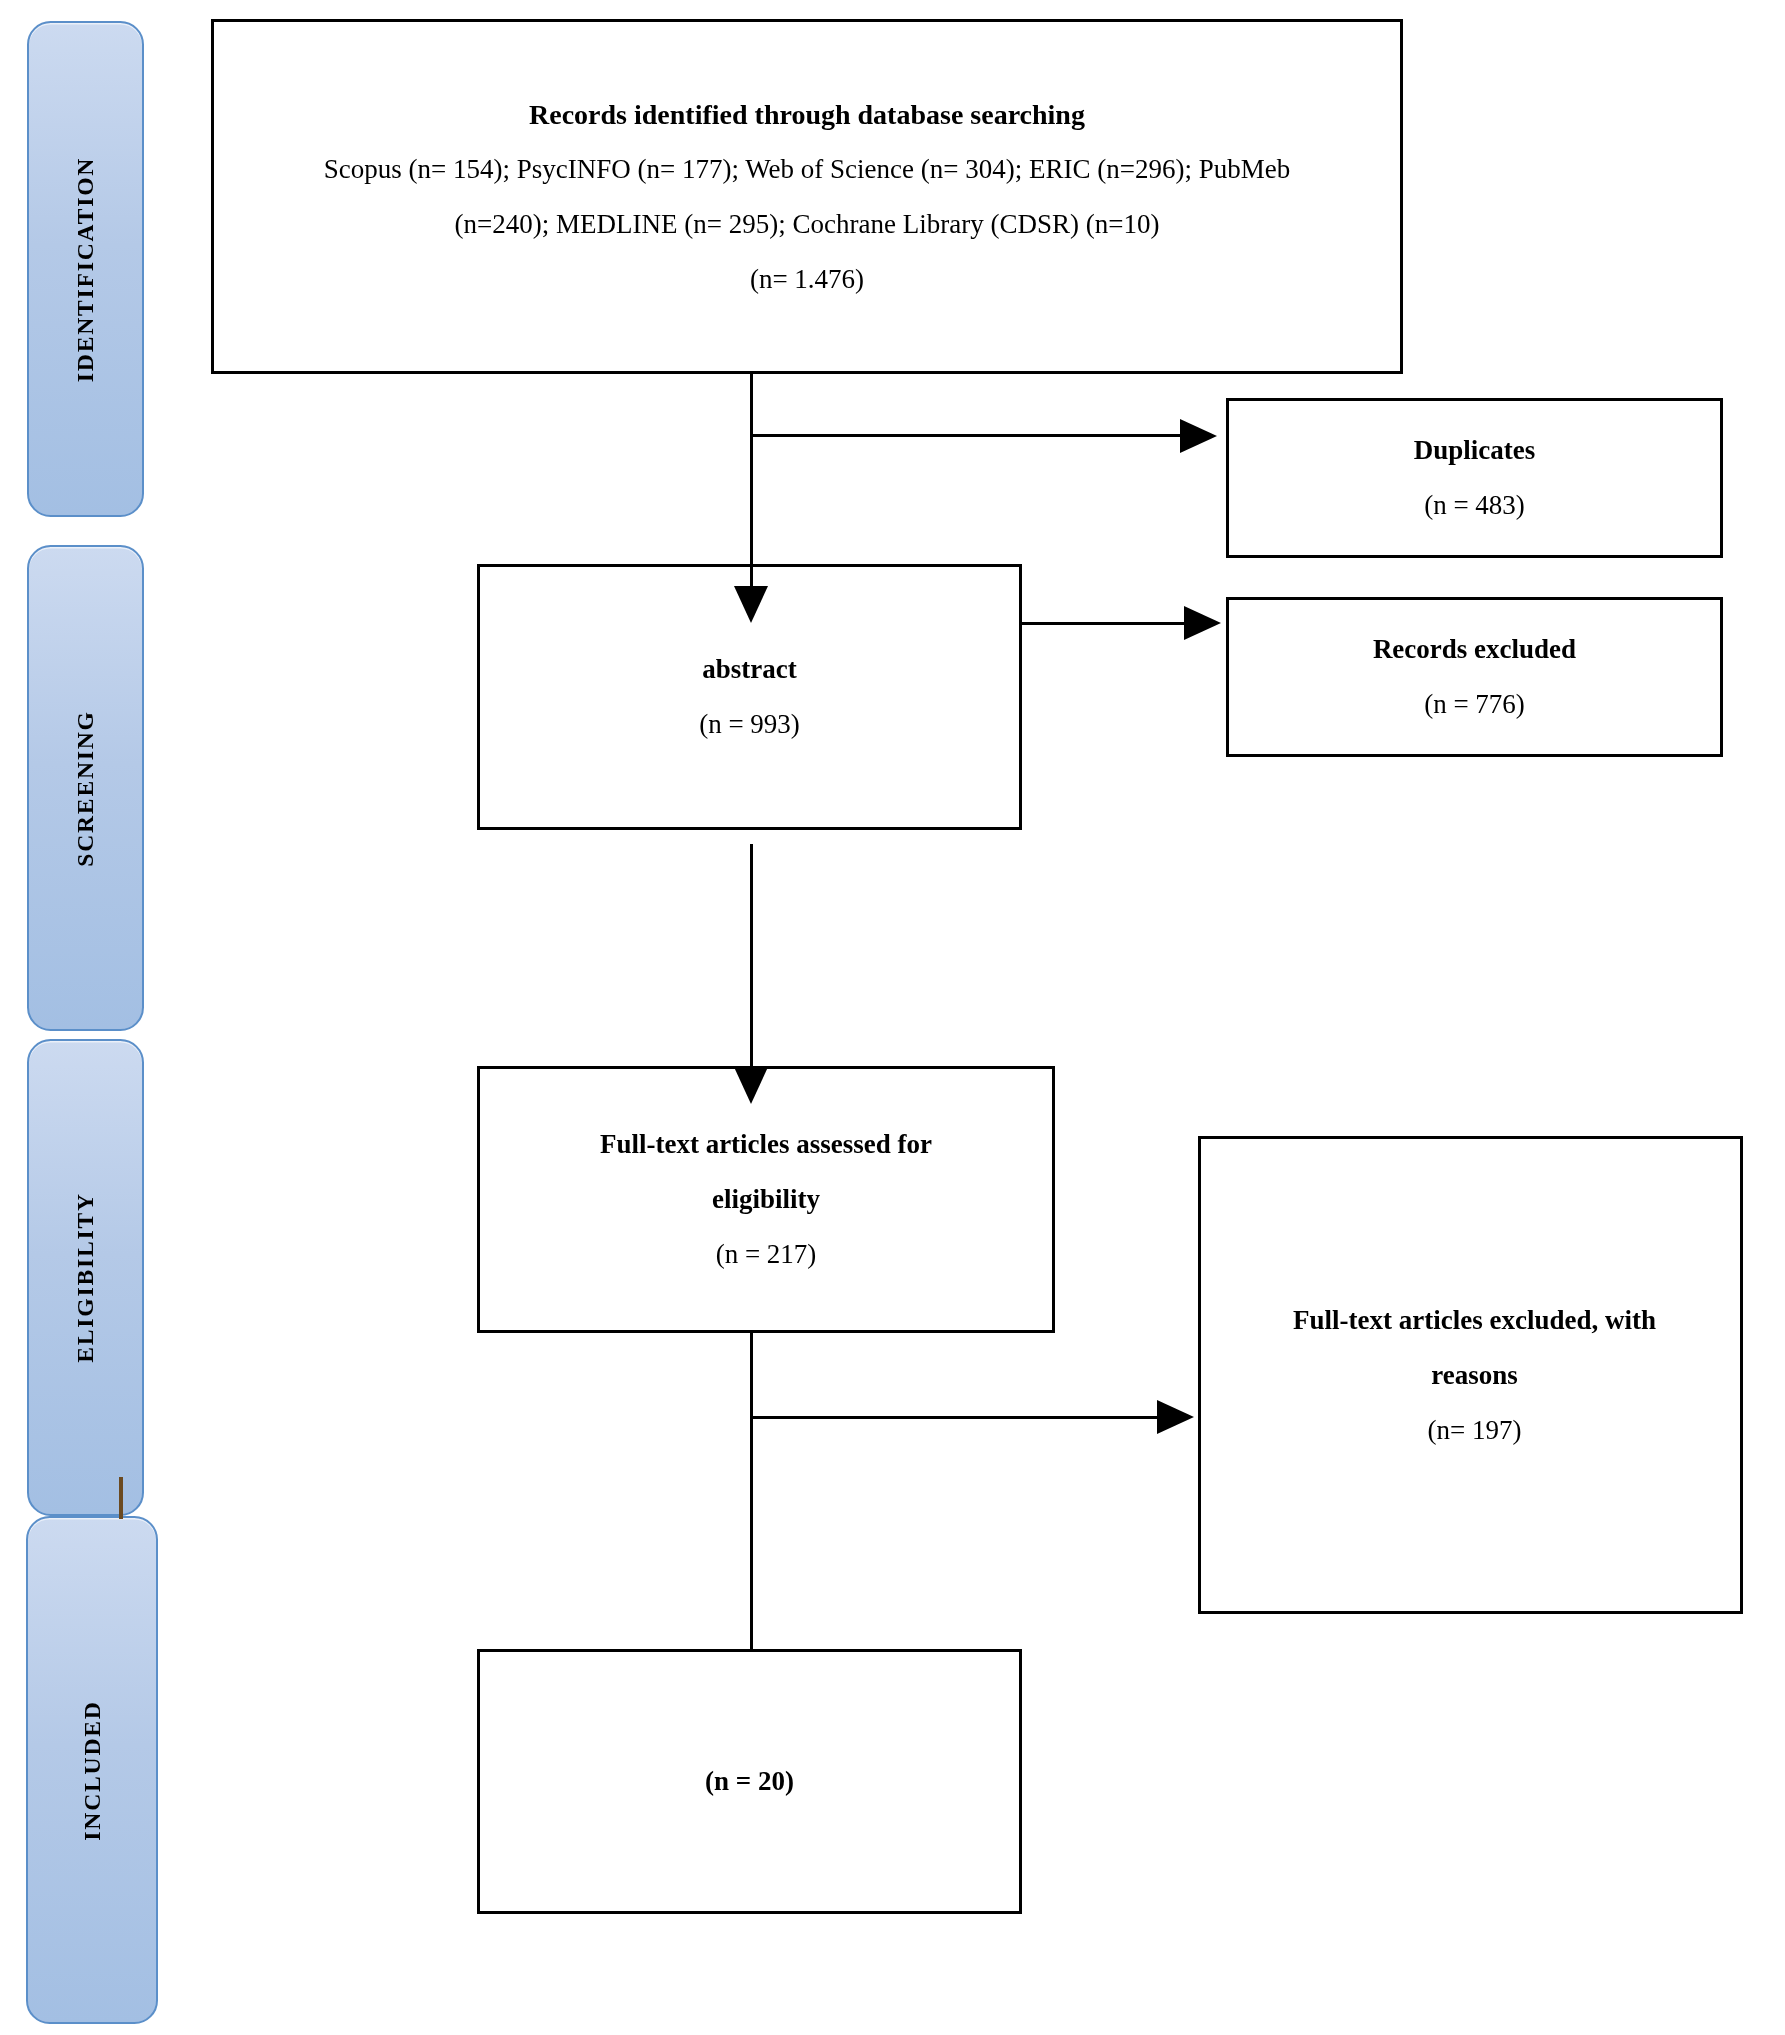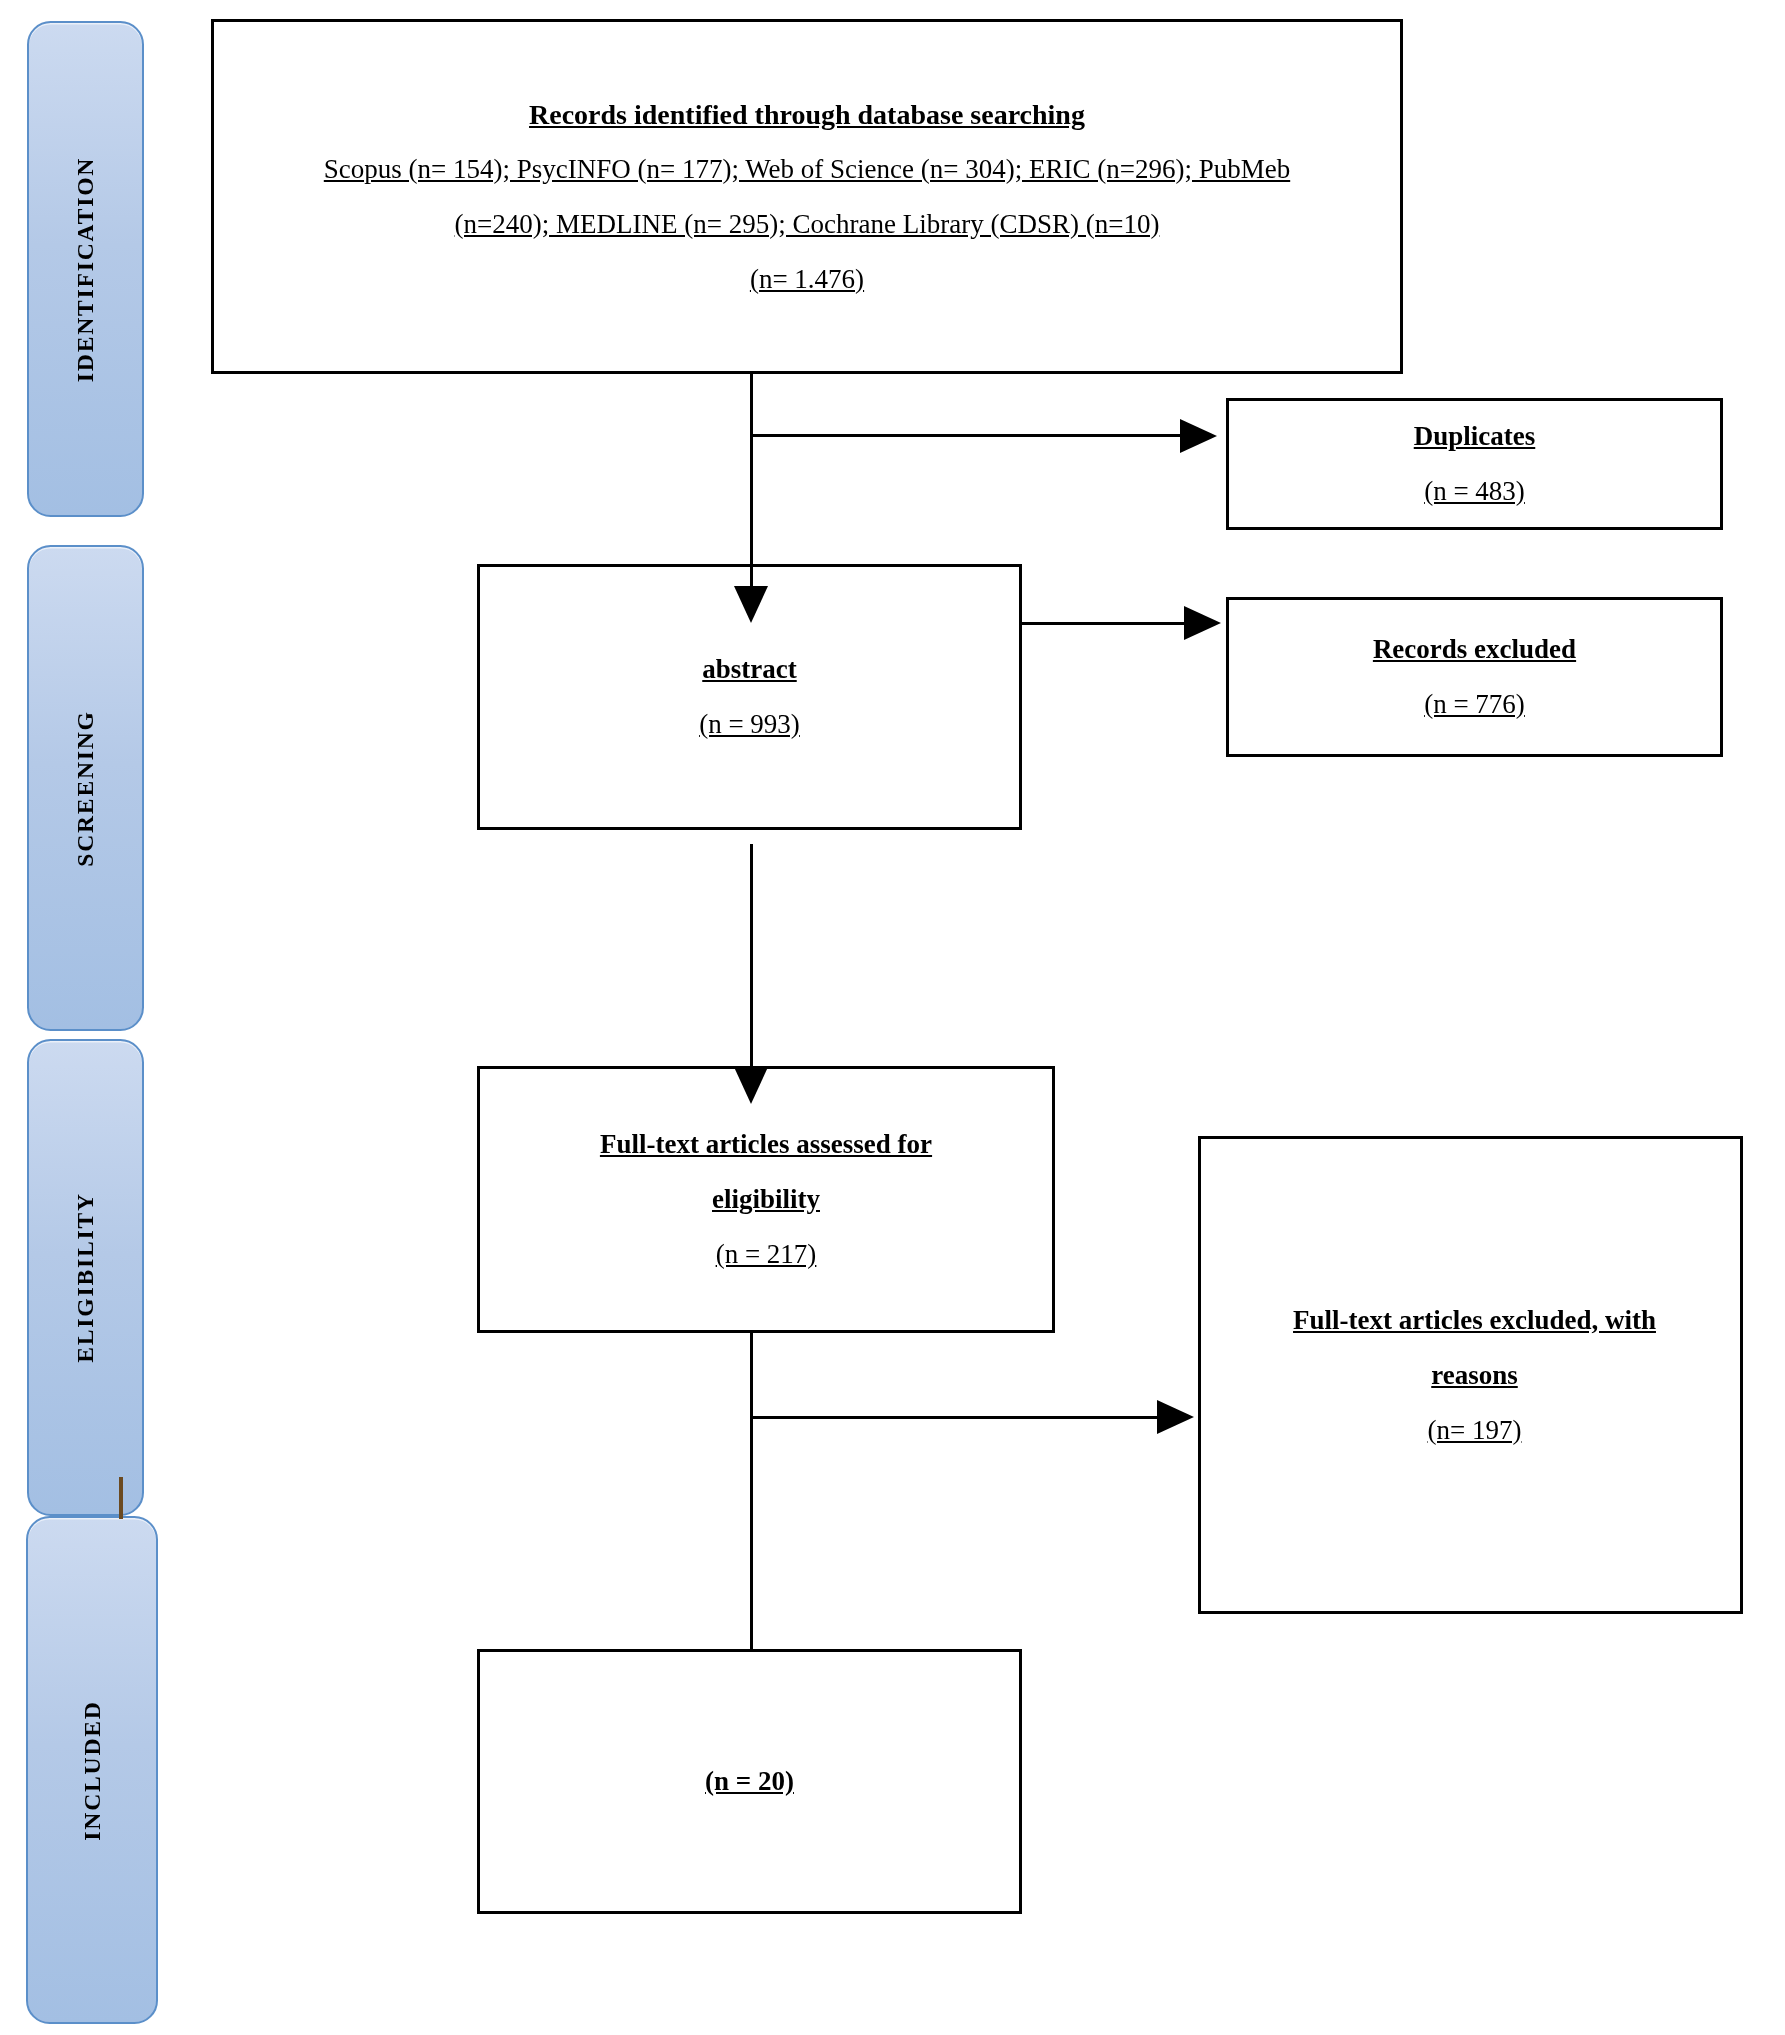"Records identified through database" .fbox { text-decoration: underline -> none }
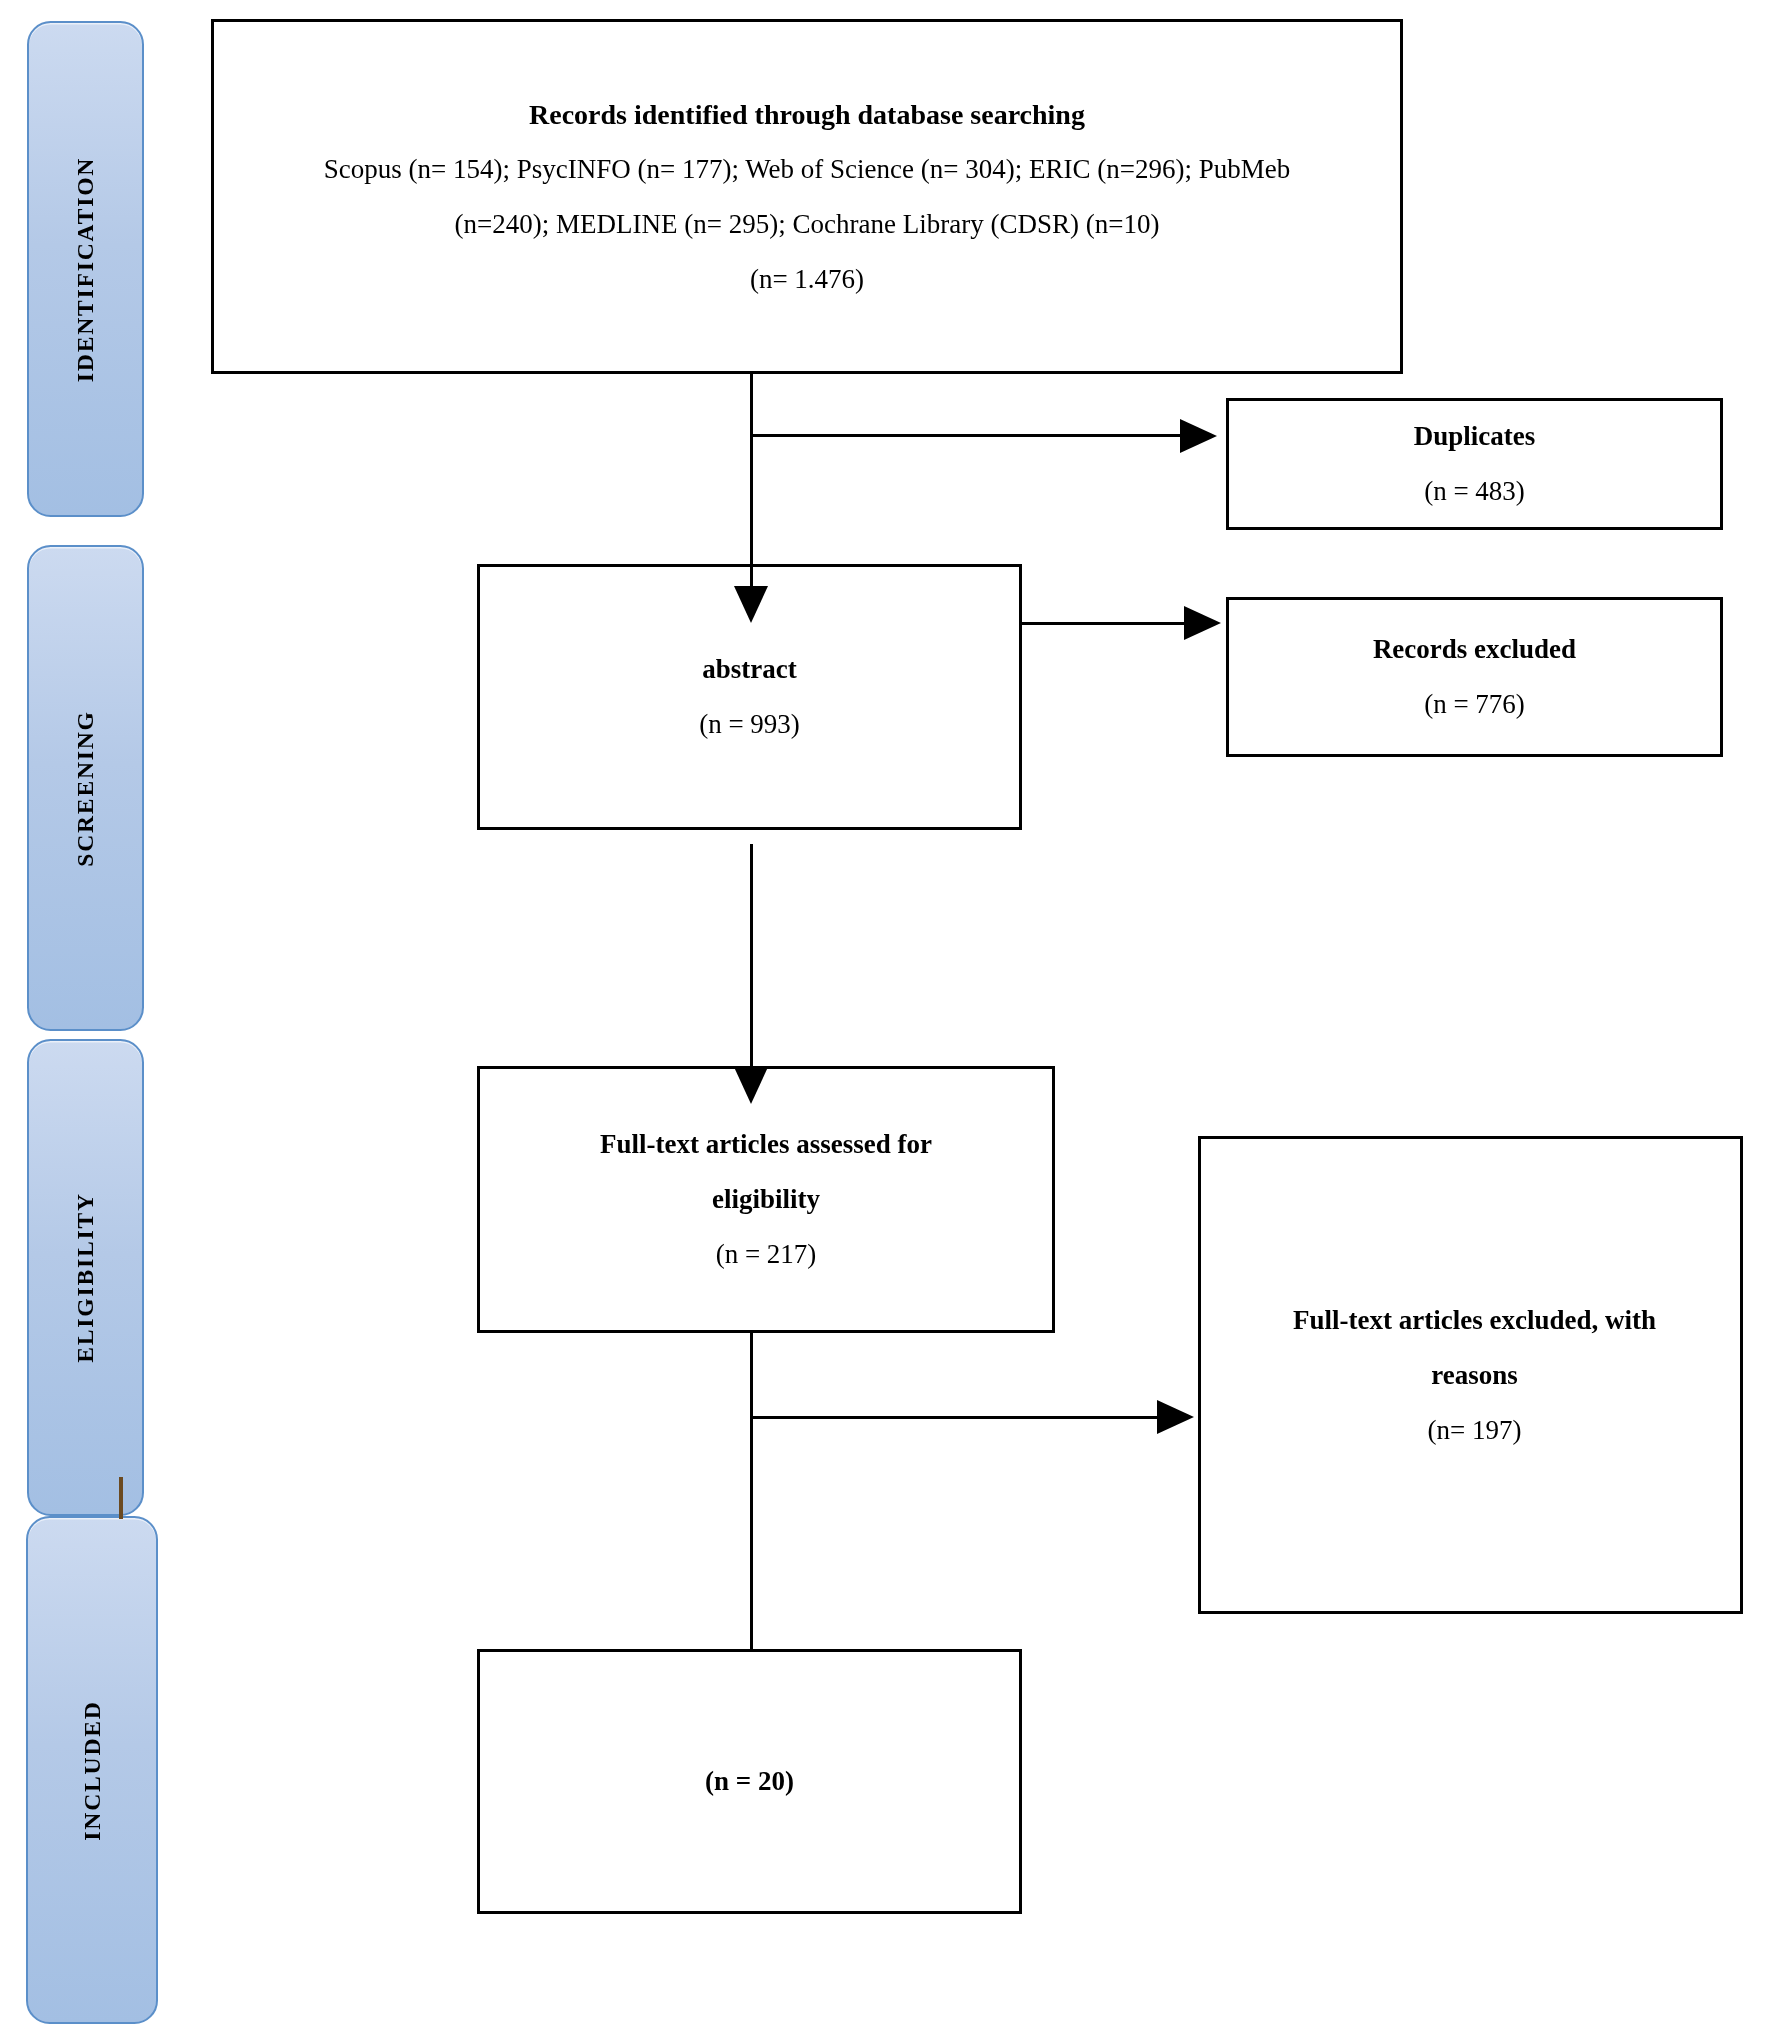"Duplicates" div.fbox { height: 132px -> 160px }
